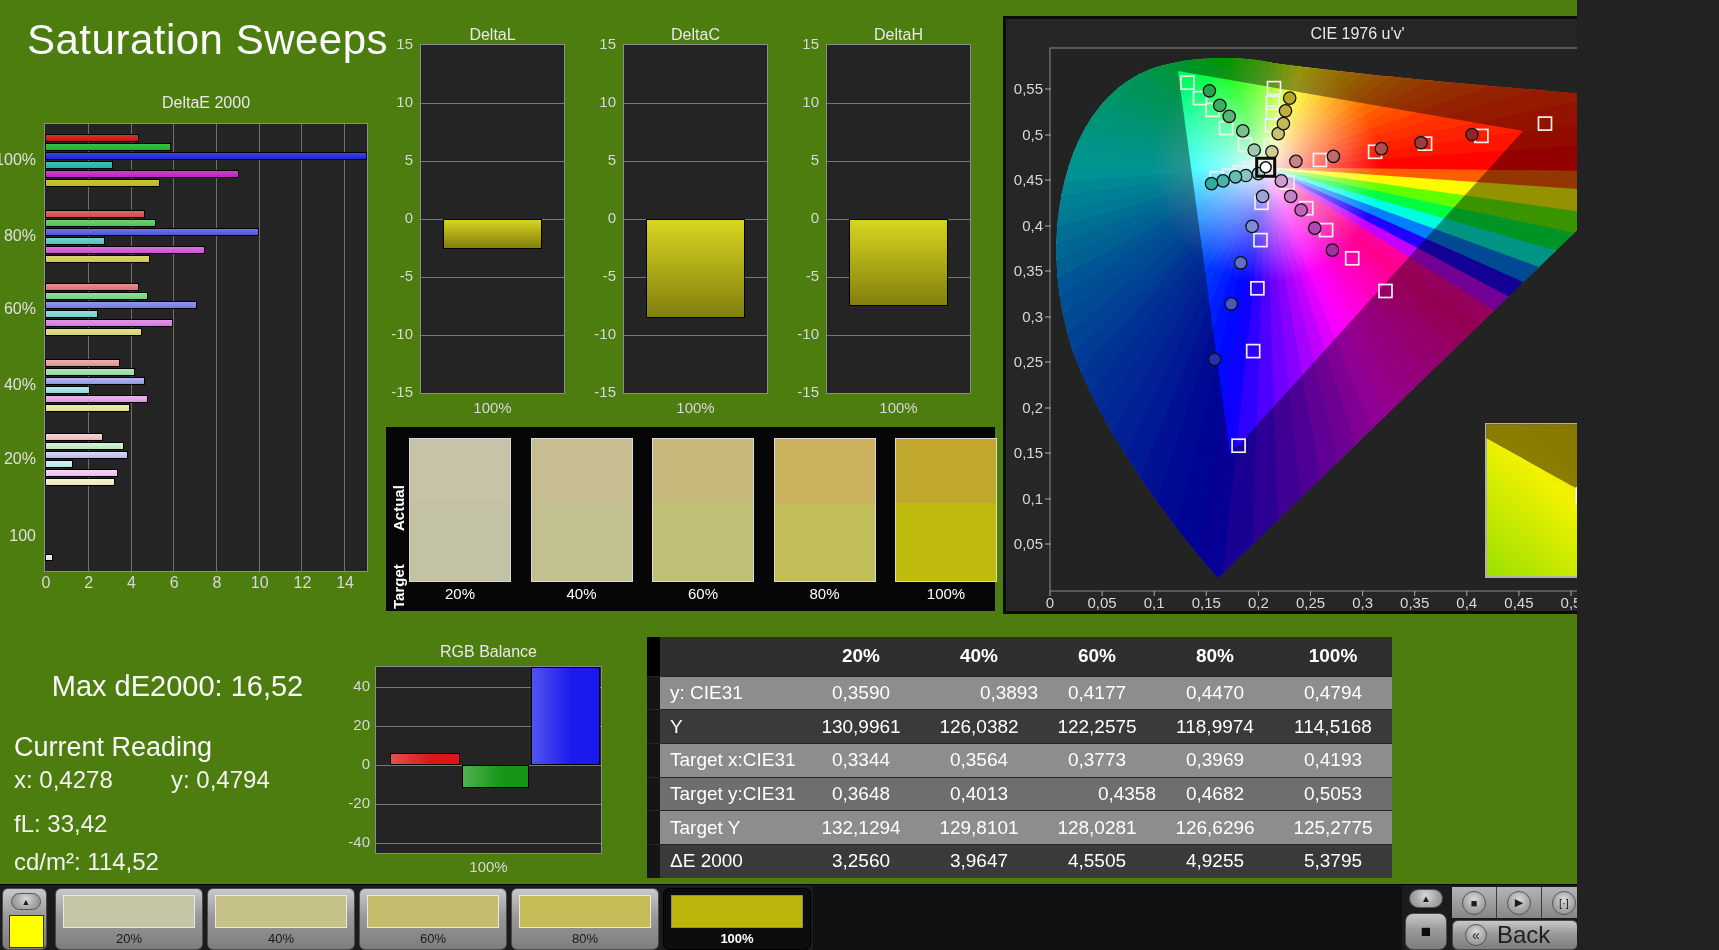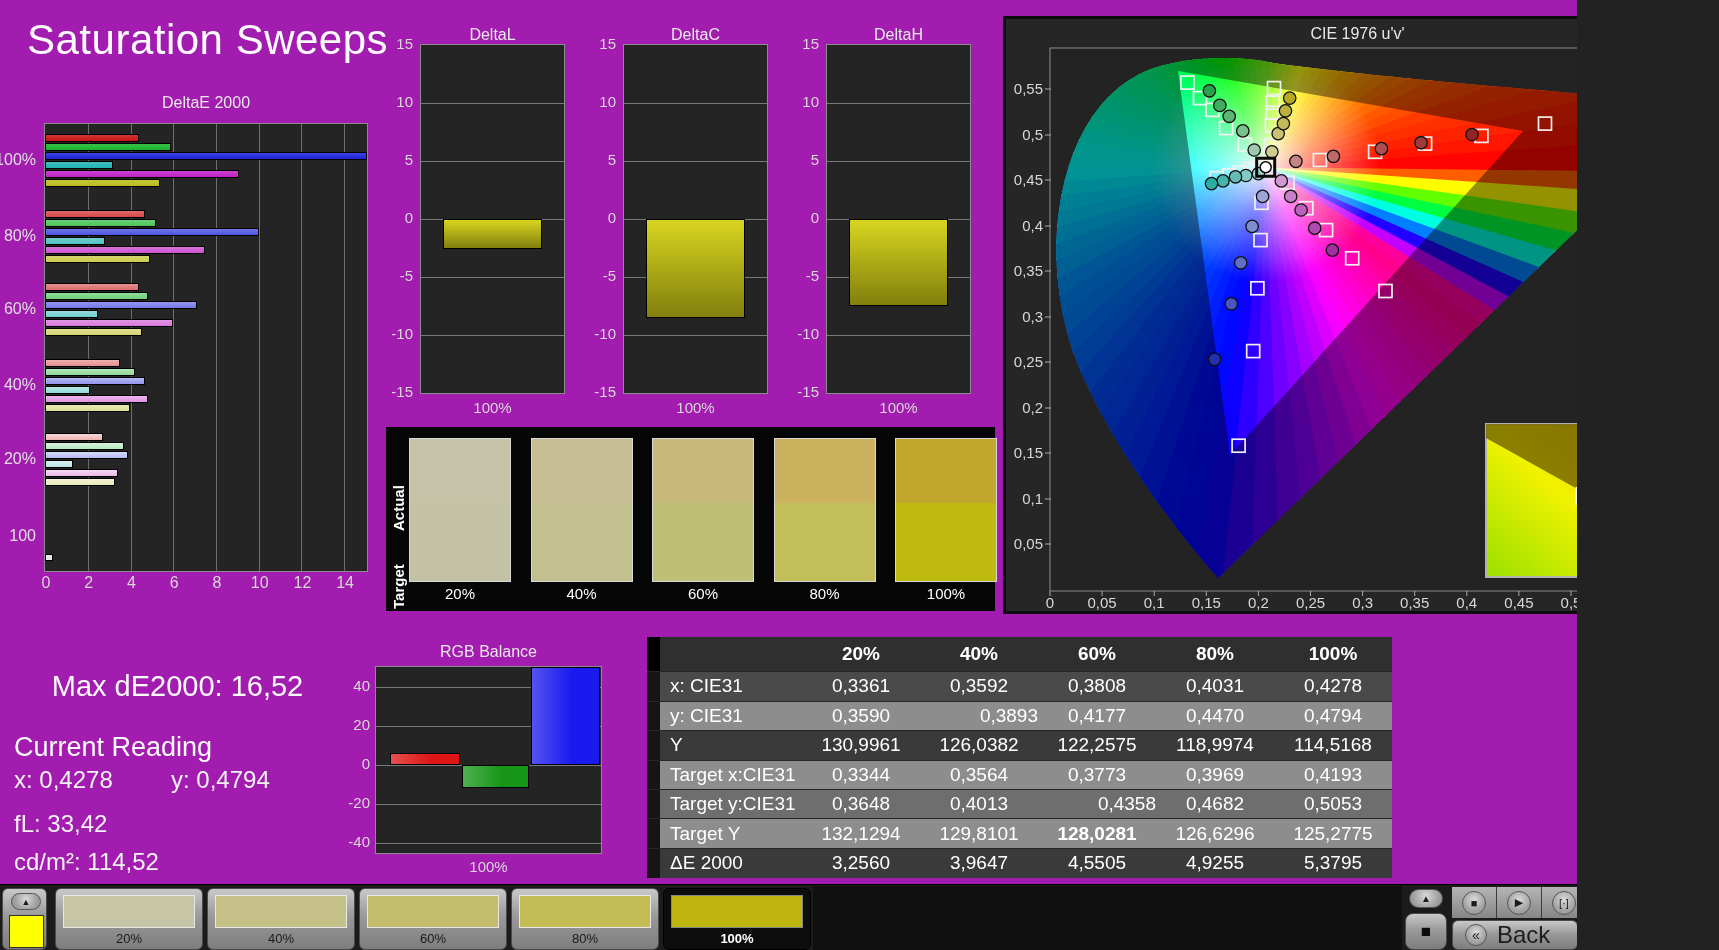"Saturation Sweeps" #root { background: #a21caf -> #4d7c0f }
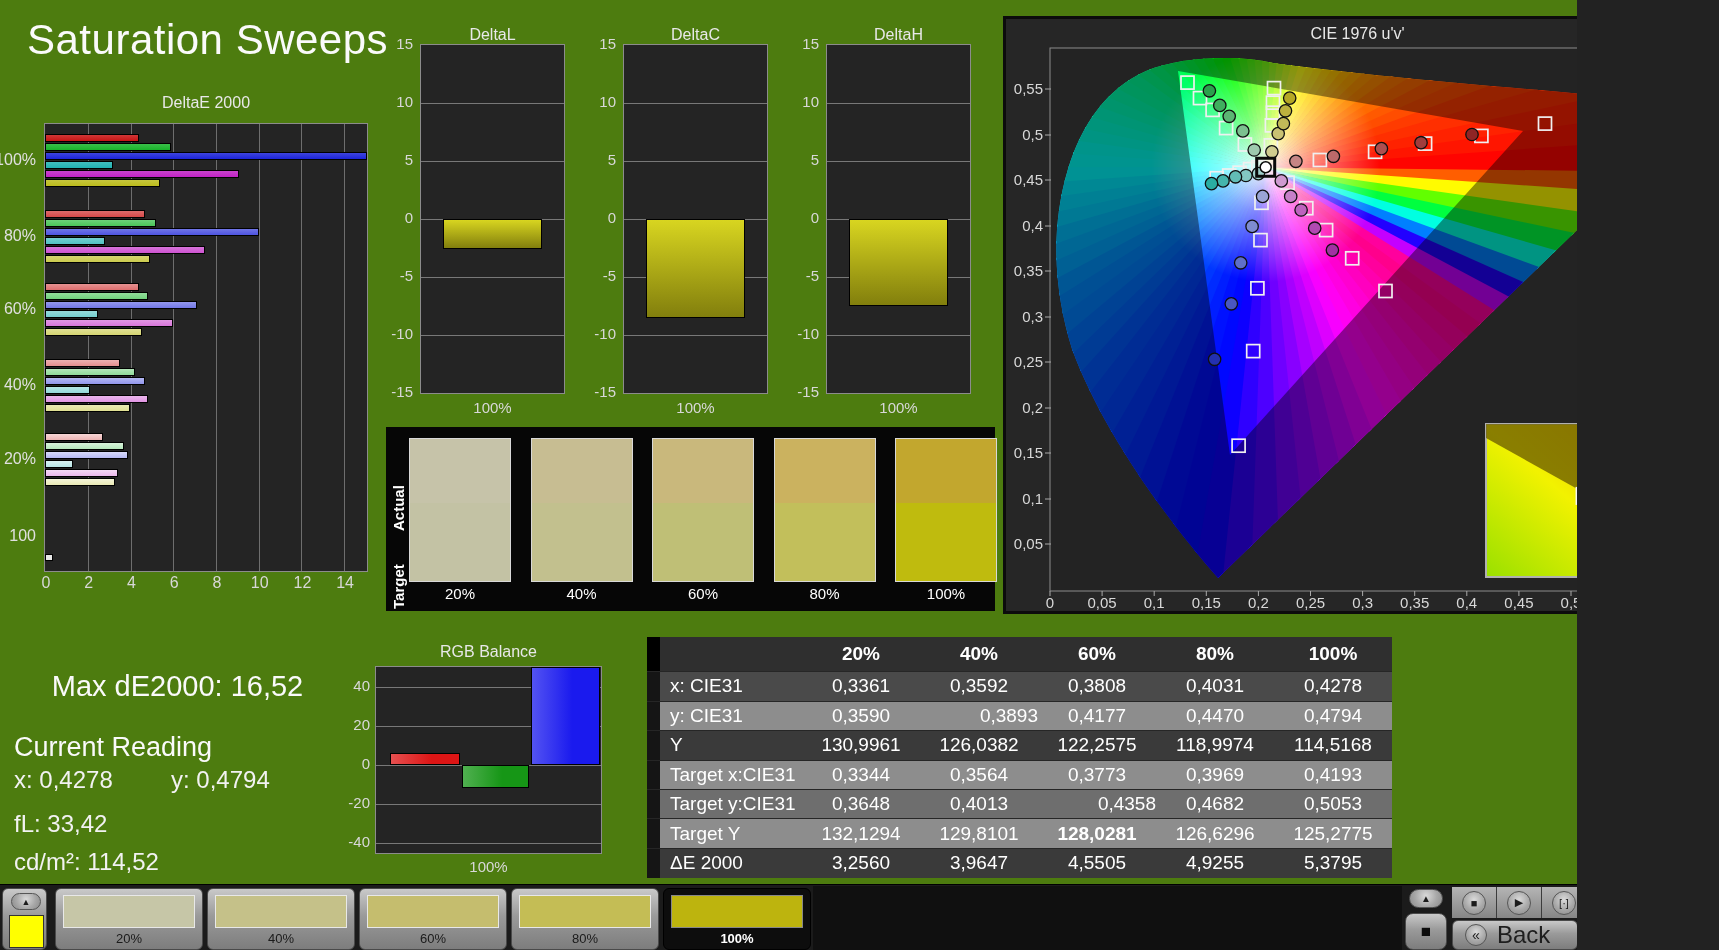"x: CIE31" tr { html: <tr> <td></td> <td>x: CIE31</td> <td>0,3361</td> <td>0,3592</td> <td>0,3808</td> <td>0,4031</td> <td>0,4278</td> </tr> -> none }
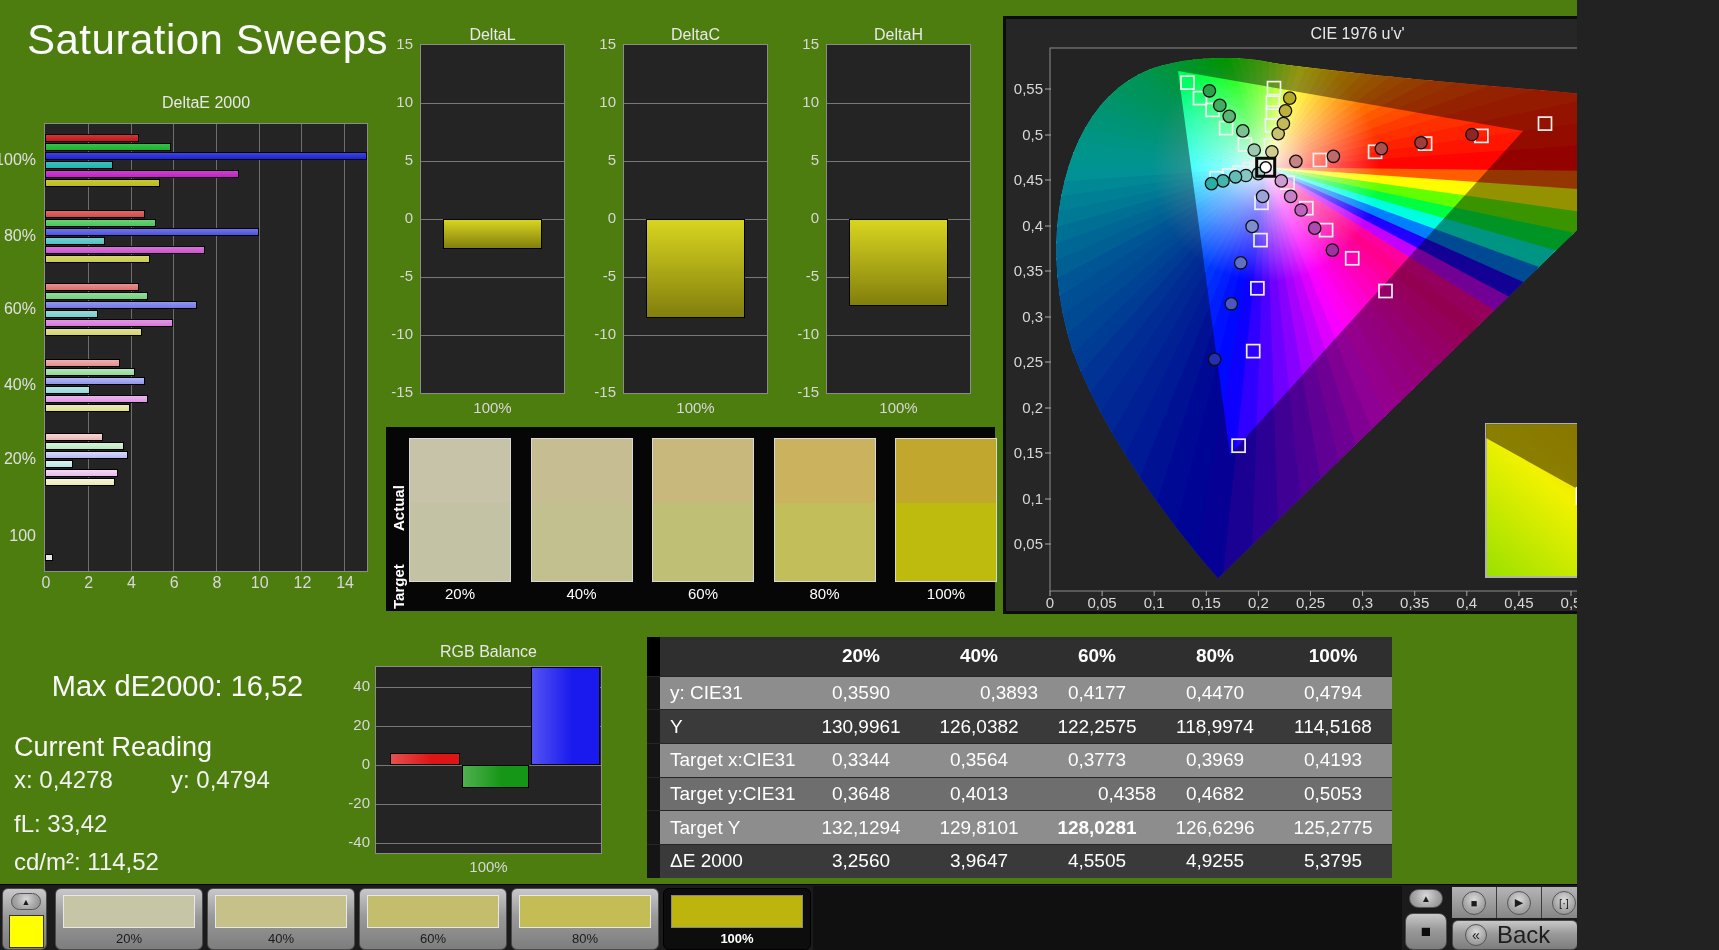"128,0281" td { font-weight: bold -> none }
